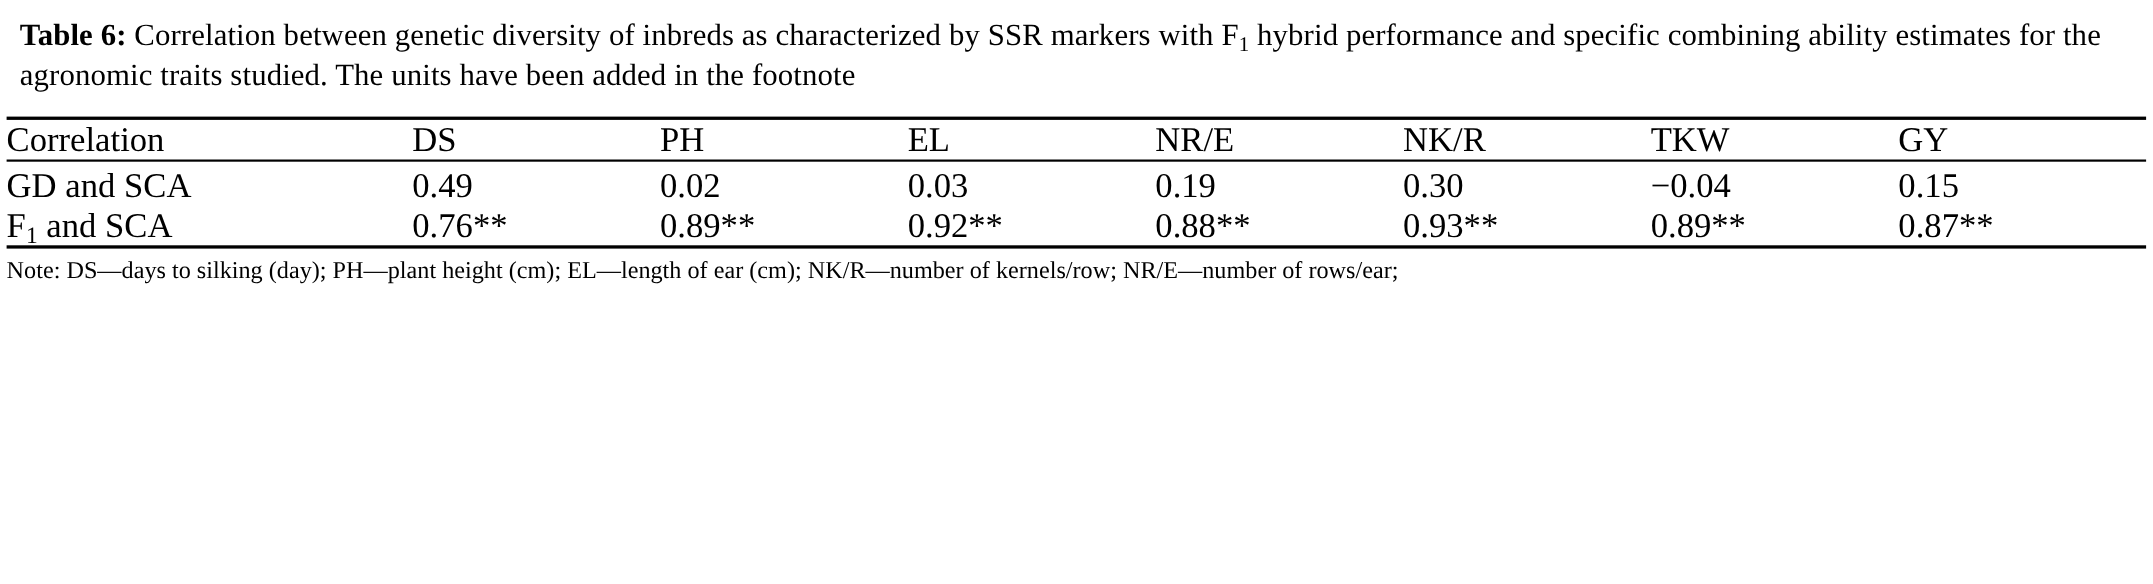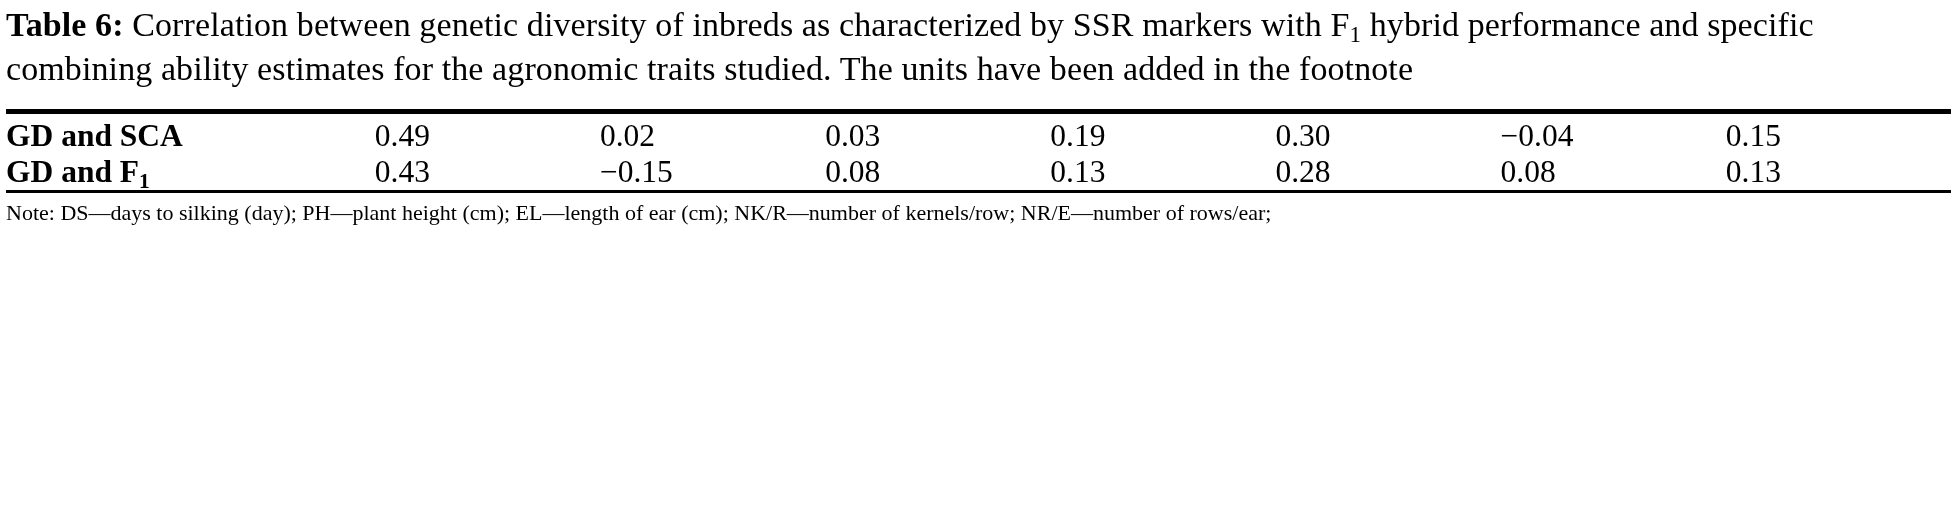"Table 6: Correlation between genetic" .caption { font-size: 34px -> 28px; margin: 0 -> 12px }
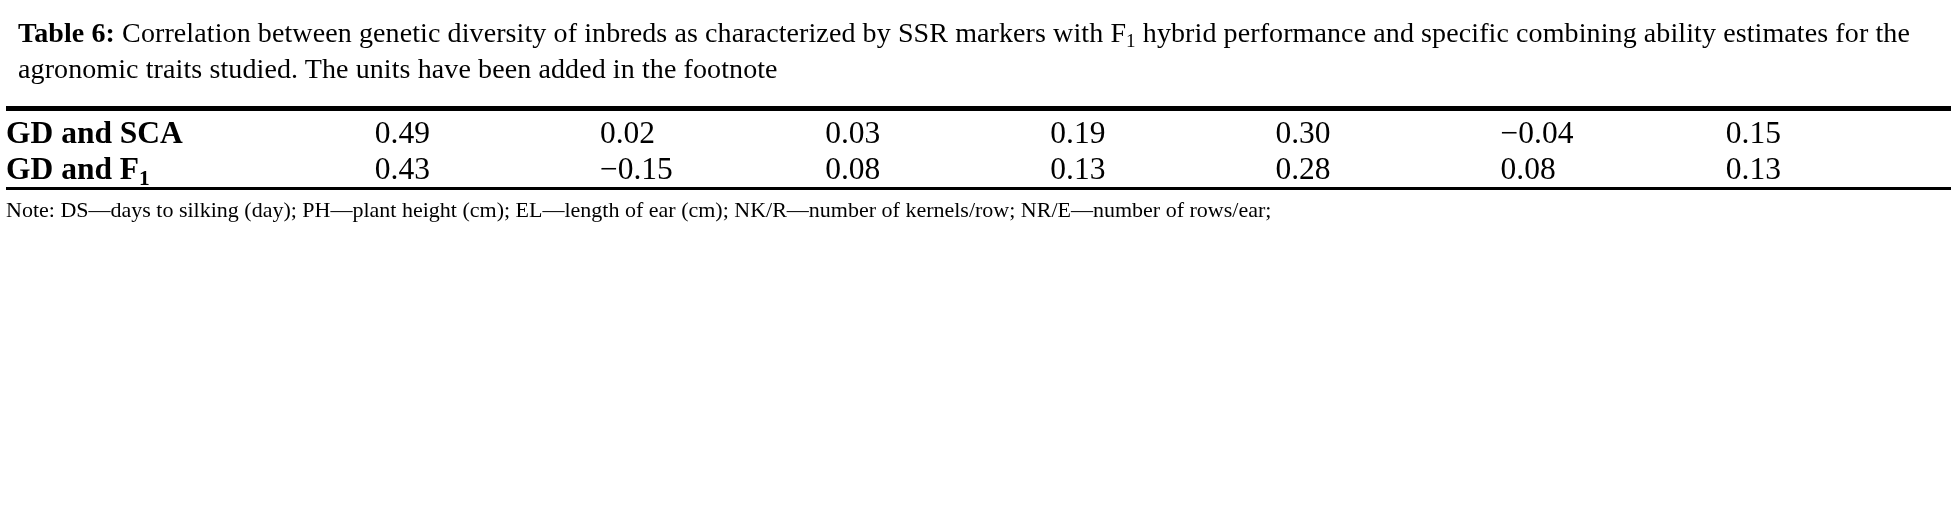"Correlation" table.tbl { html: none -> <table> <colgroup> <col> <col> <col> <col> <col> <col> <col> <col> </colgroup> <thead> <tr> <th>Correlation</th> <th>DS</th> <th>PH</th> <th>EL</th> <th>NR/E</th> <th>NK/R</th> <th>TKW</th> <th>GY</th> </tr> </thead> </table> }
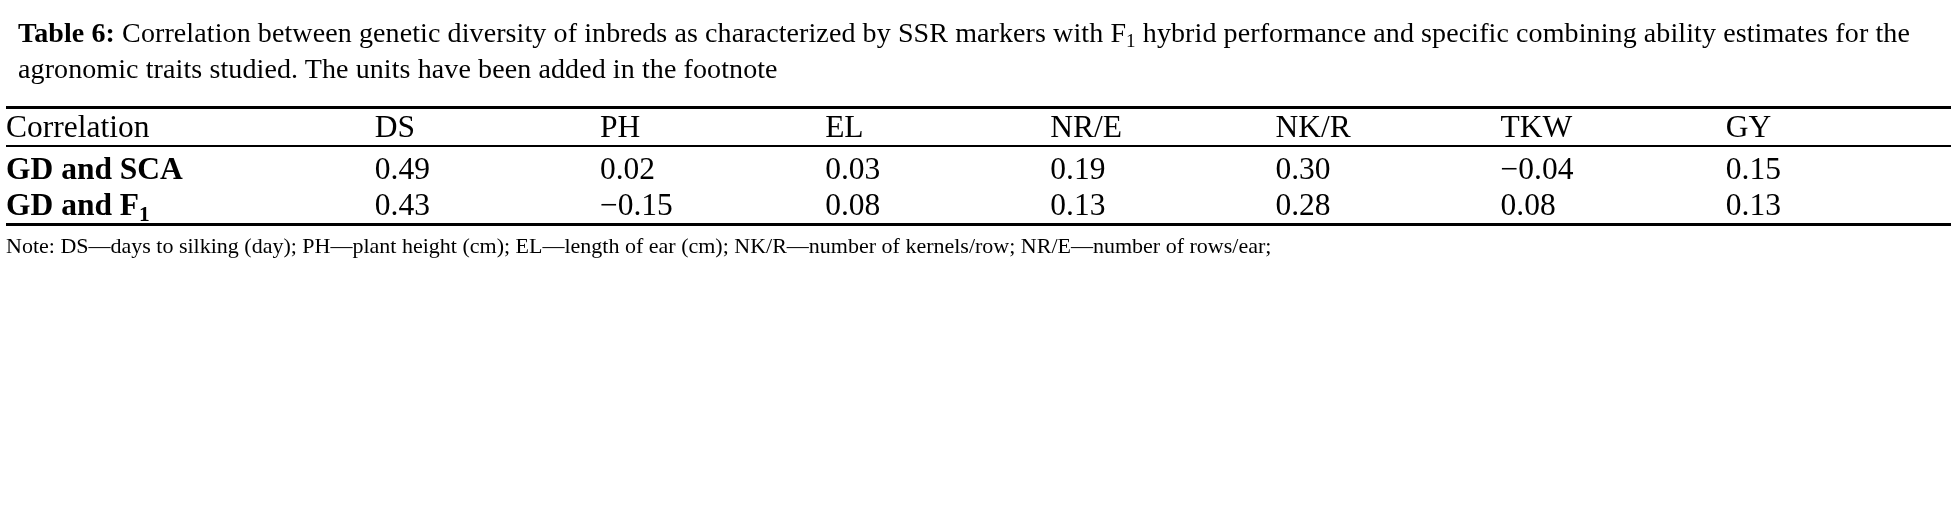"GD and SCA" .body-row td.rowhdr { font-weight: bold -> normal }
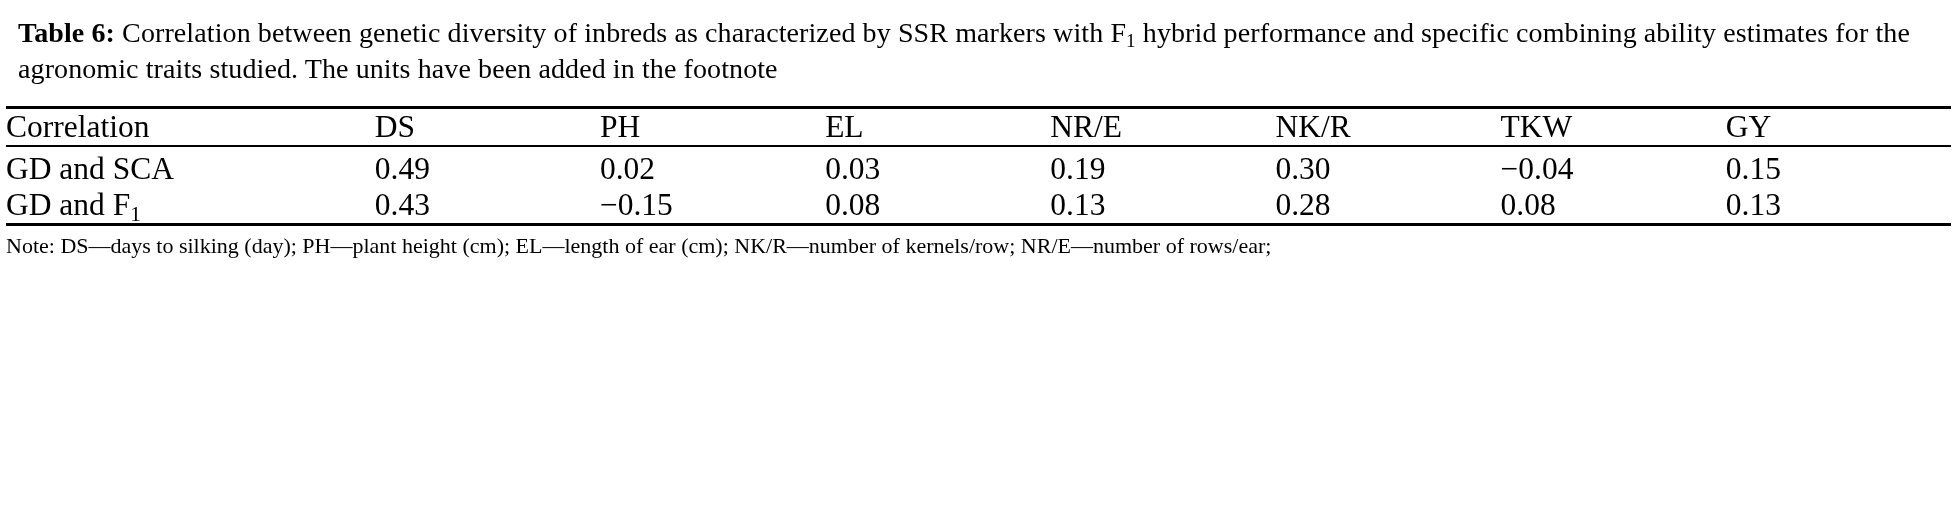"F1 and SCA" tr.body-row { html: none -> <tr> <td><span>F</span><sub>1</sub><span> and SCA</span></td> <td>0.76**</td> <td>0.89**</td> <td>0.92**</td> <td>0.88**</td> <td>0.93**</td> <td>0.89**</td> <td>0.87**</td> </tr> }
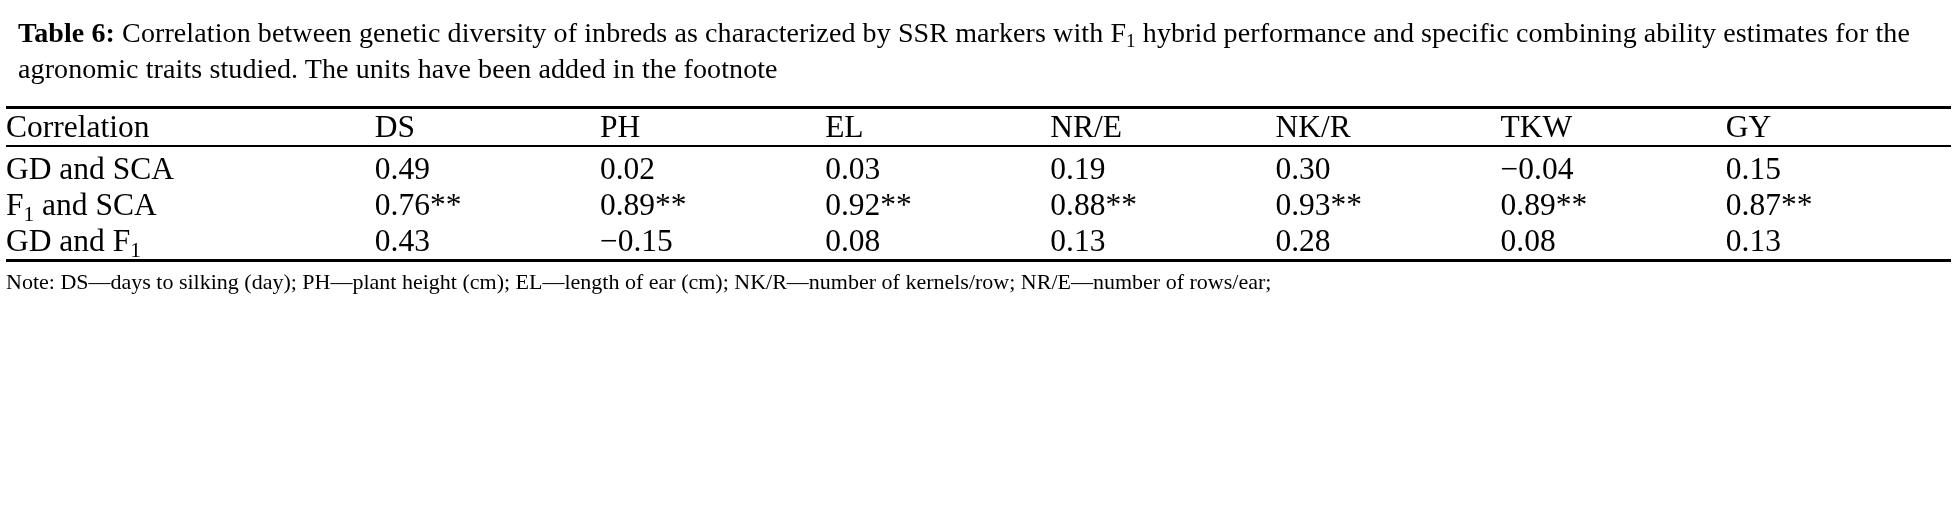"GD and F1" tr.body-row { html: <tr> <td><span>GD and F</span><sub>1</sub><span></span></td> <td>0.43</td> <td>−0.15</td> <td>0.08</td> <td>0.13</td> <td>0.28</td> <td>0.08</td> <td>0.13</td> </tr> -> none }
